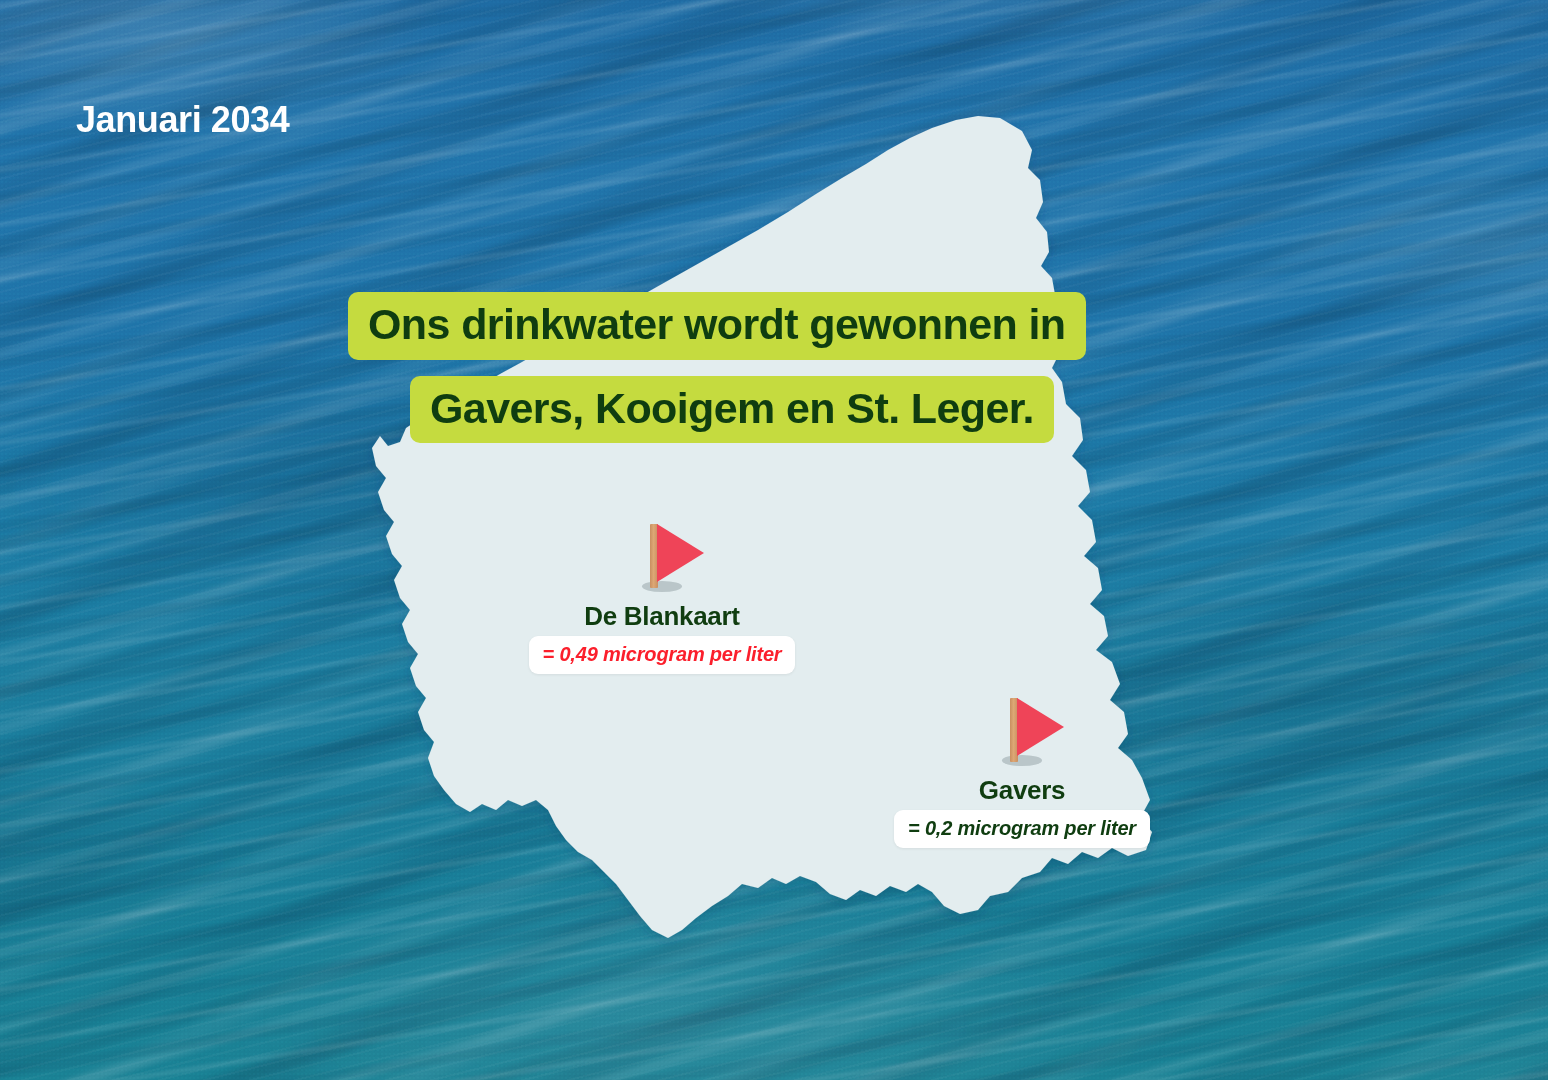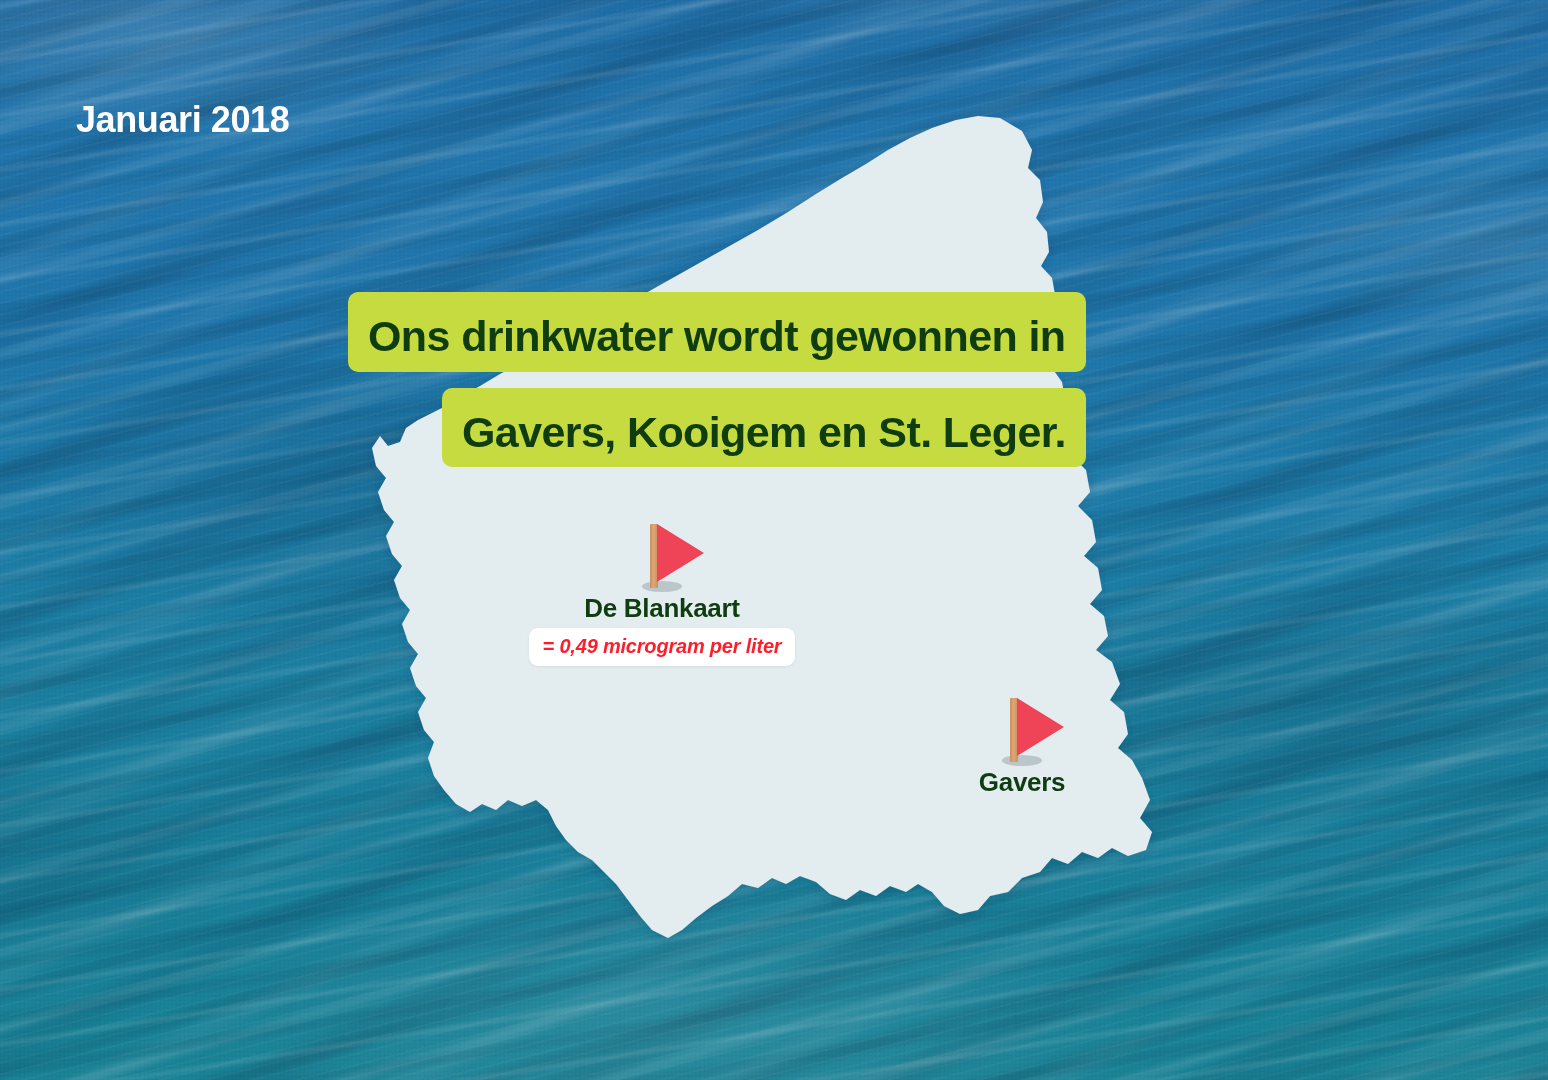"Januari 2018" div.date-label { text: 2018 -> 2034 }
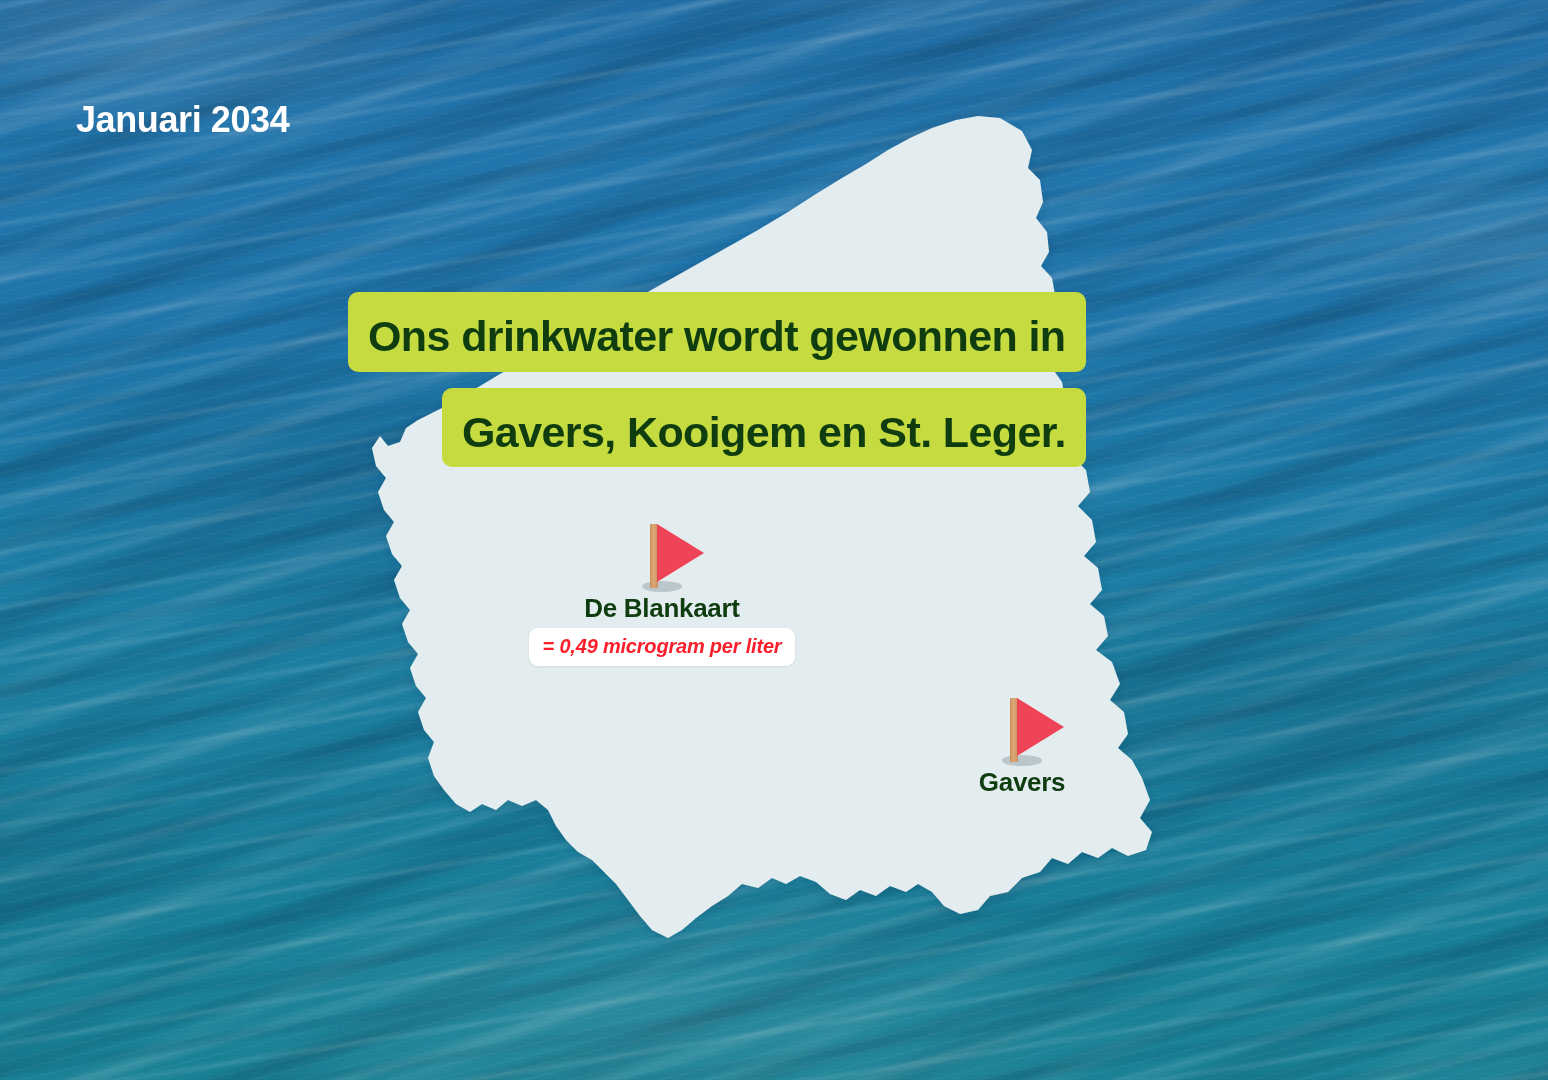"Ons drinkwater wordt gewonnen in" .headline-bar { padding: 22px 20px 13px 20px -> 10px 20px 13px 20px }
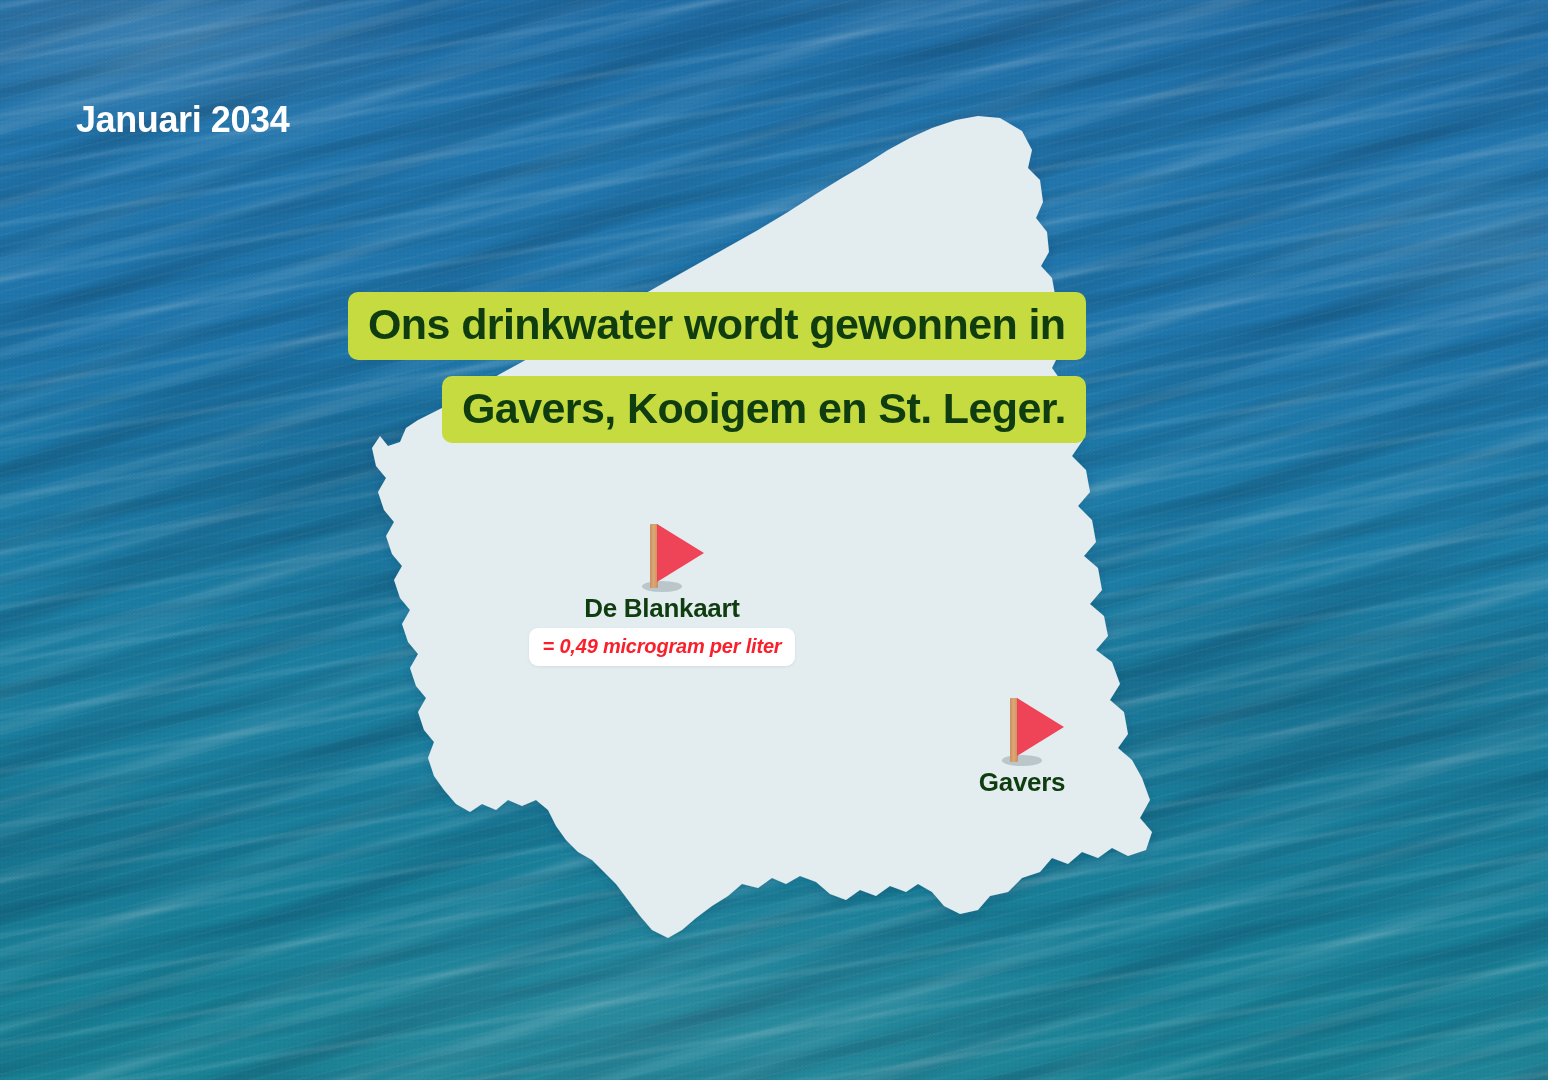"Gavers, Kooigem en St. Leger." .headline-row.row2 { margin-left: 32px -> none }
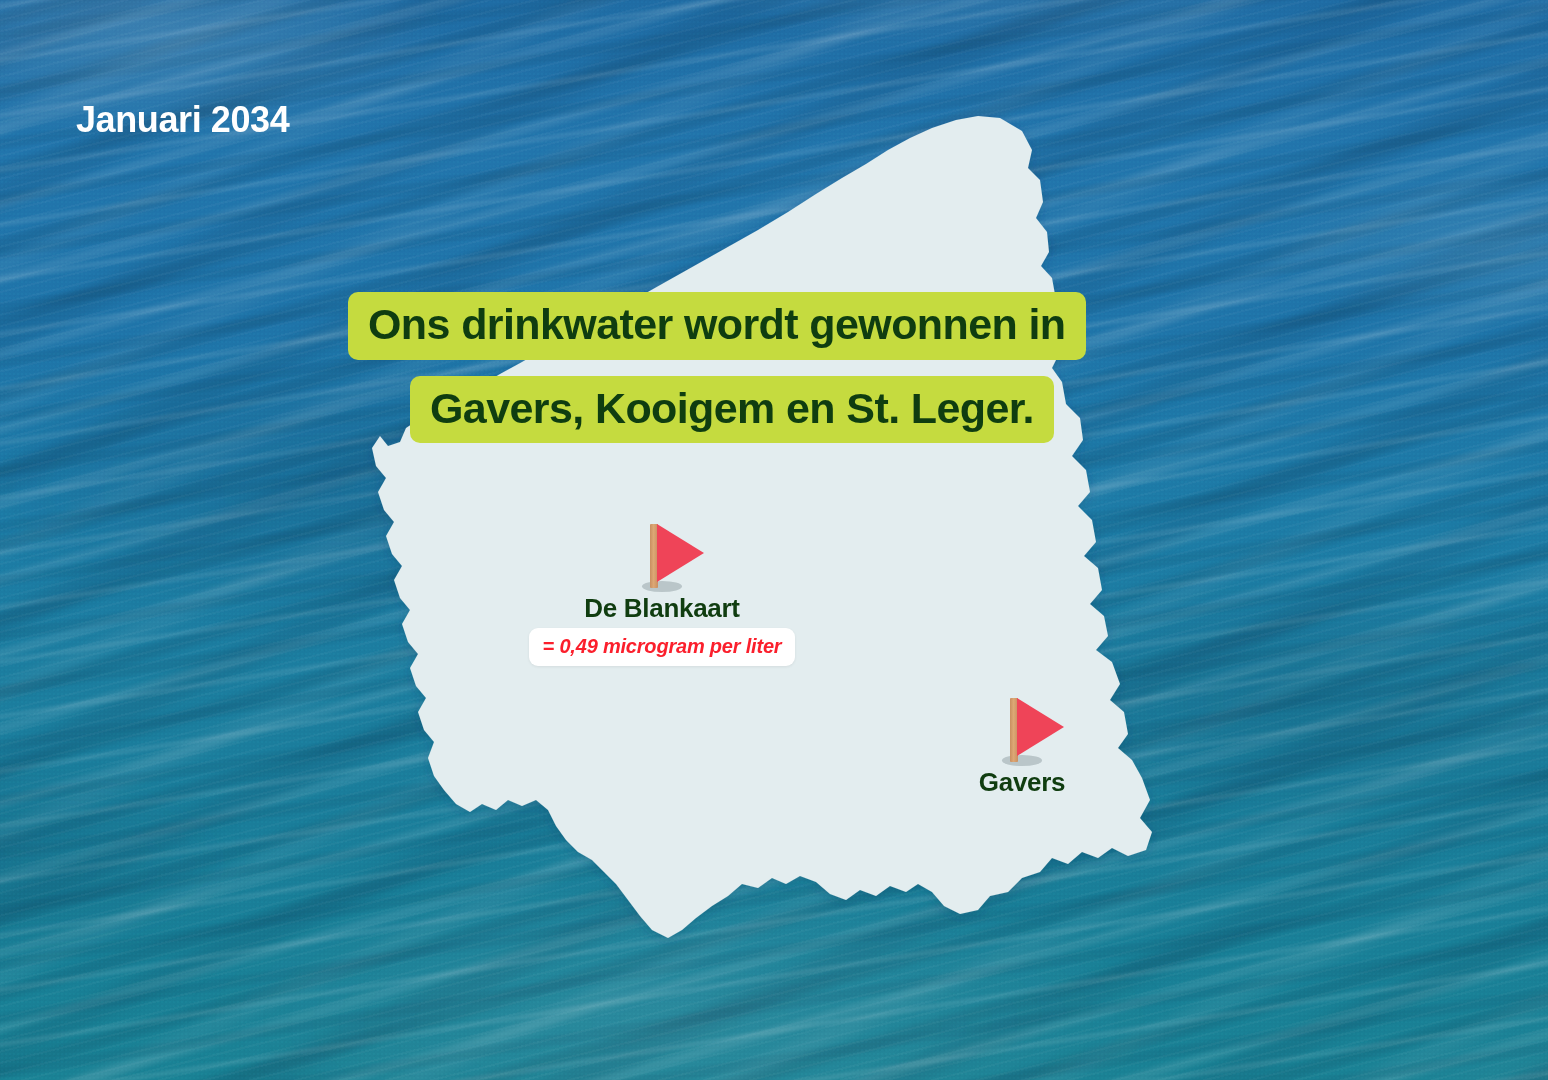"De Blankaart" .place-label { margin-top: 2px -> 10px }
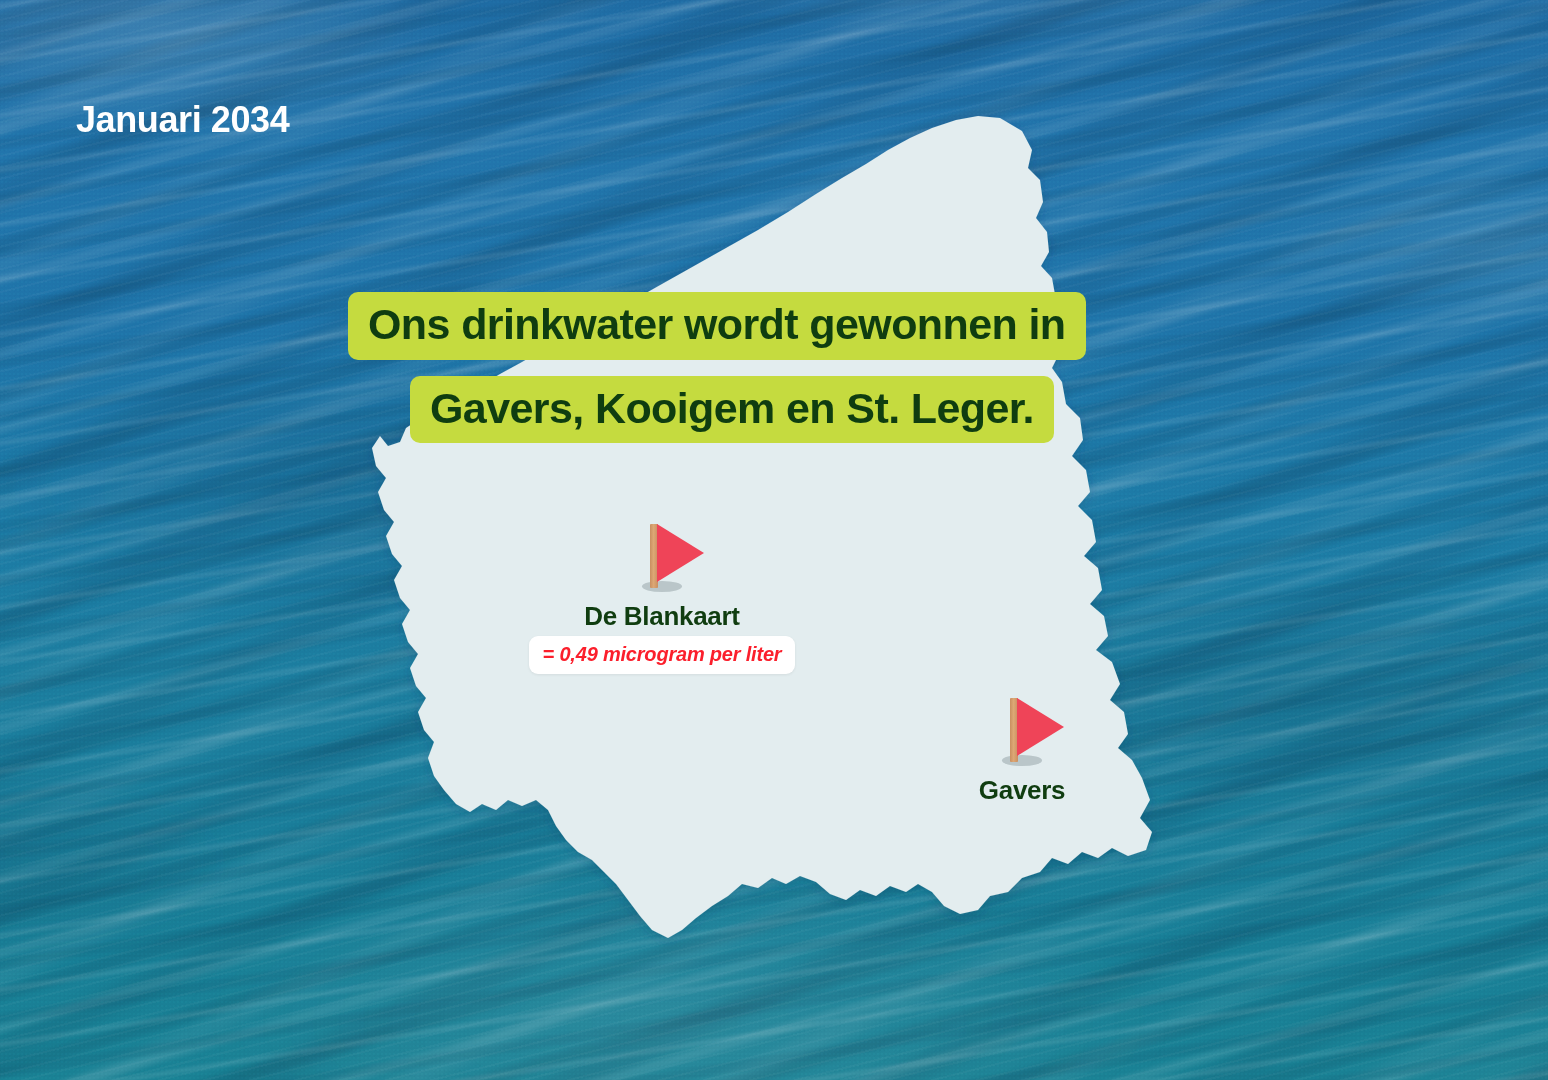"= 0,2 microgram per liter" div.value-badge { html: none -> <div>= 0,2 microgram per liter</div> }
